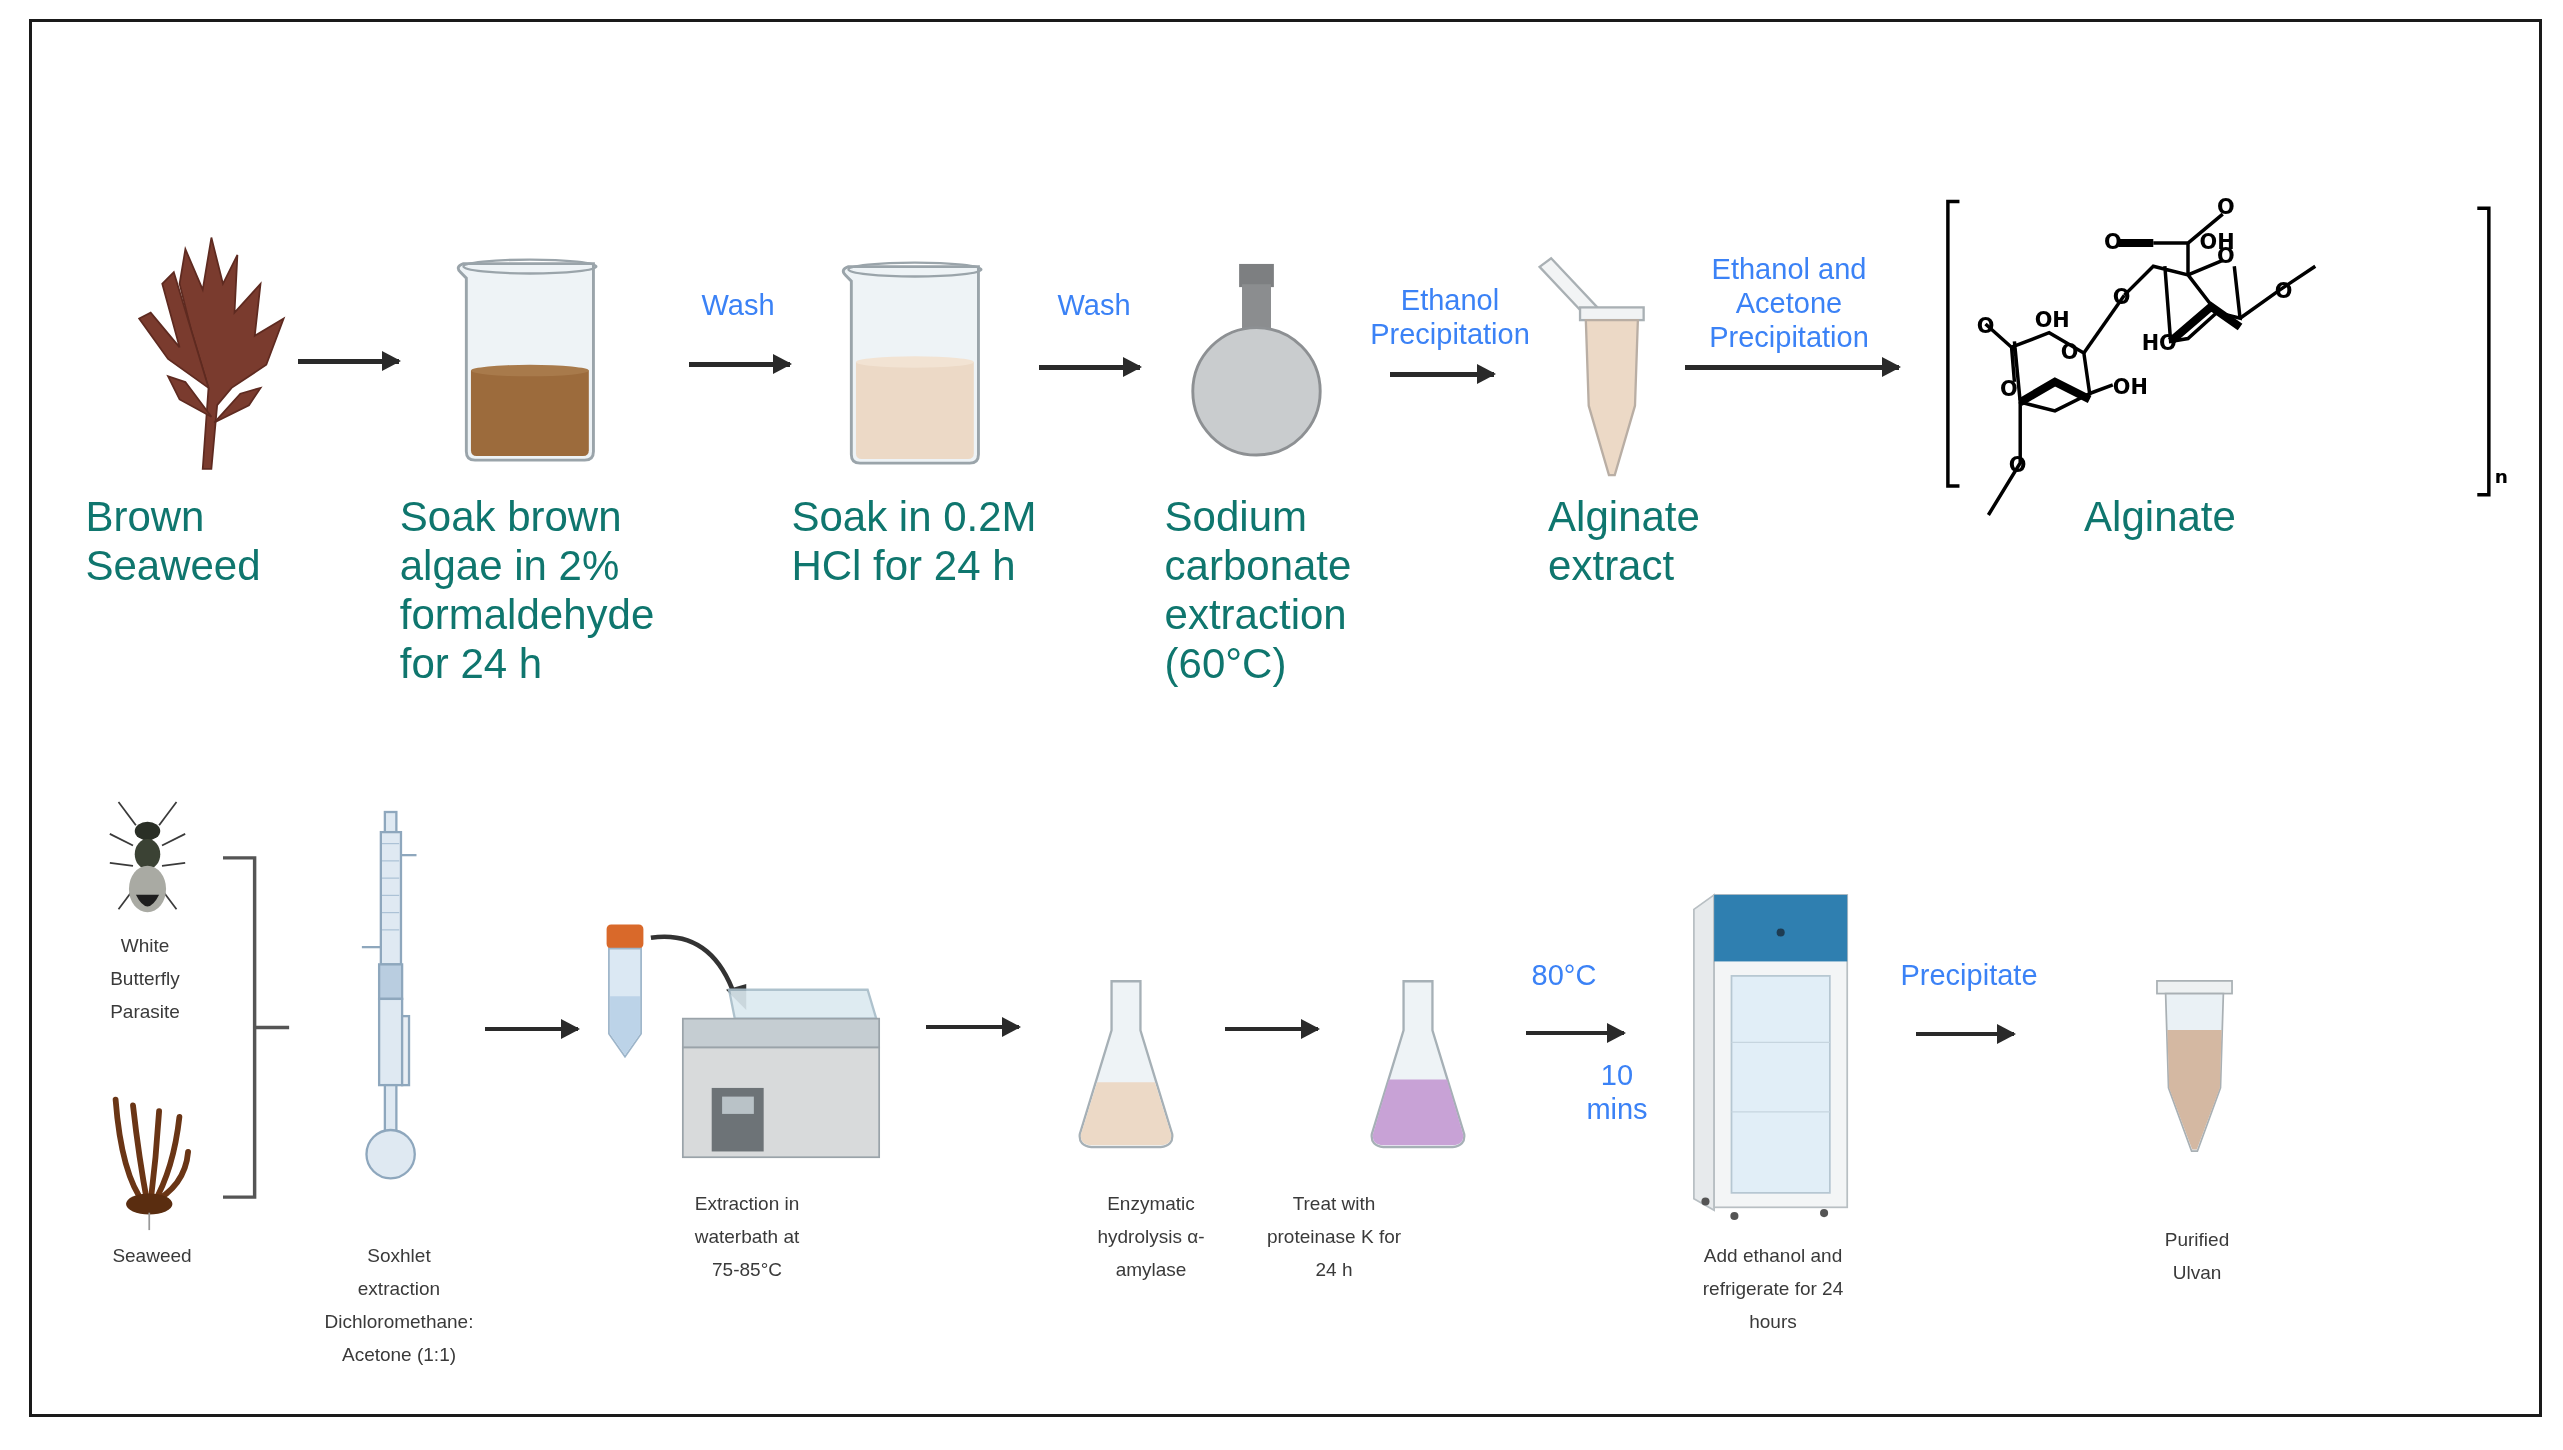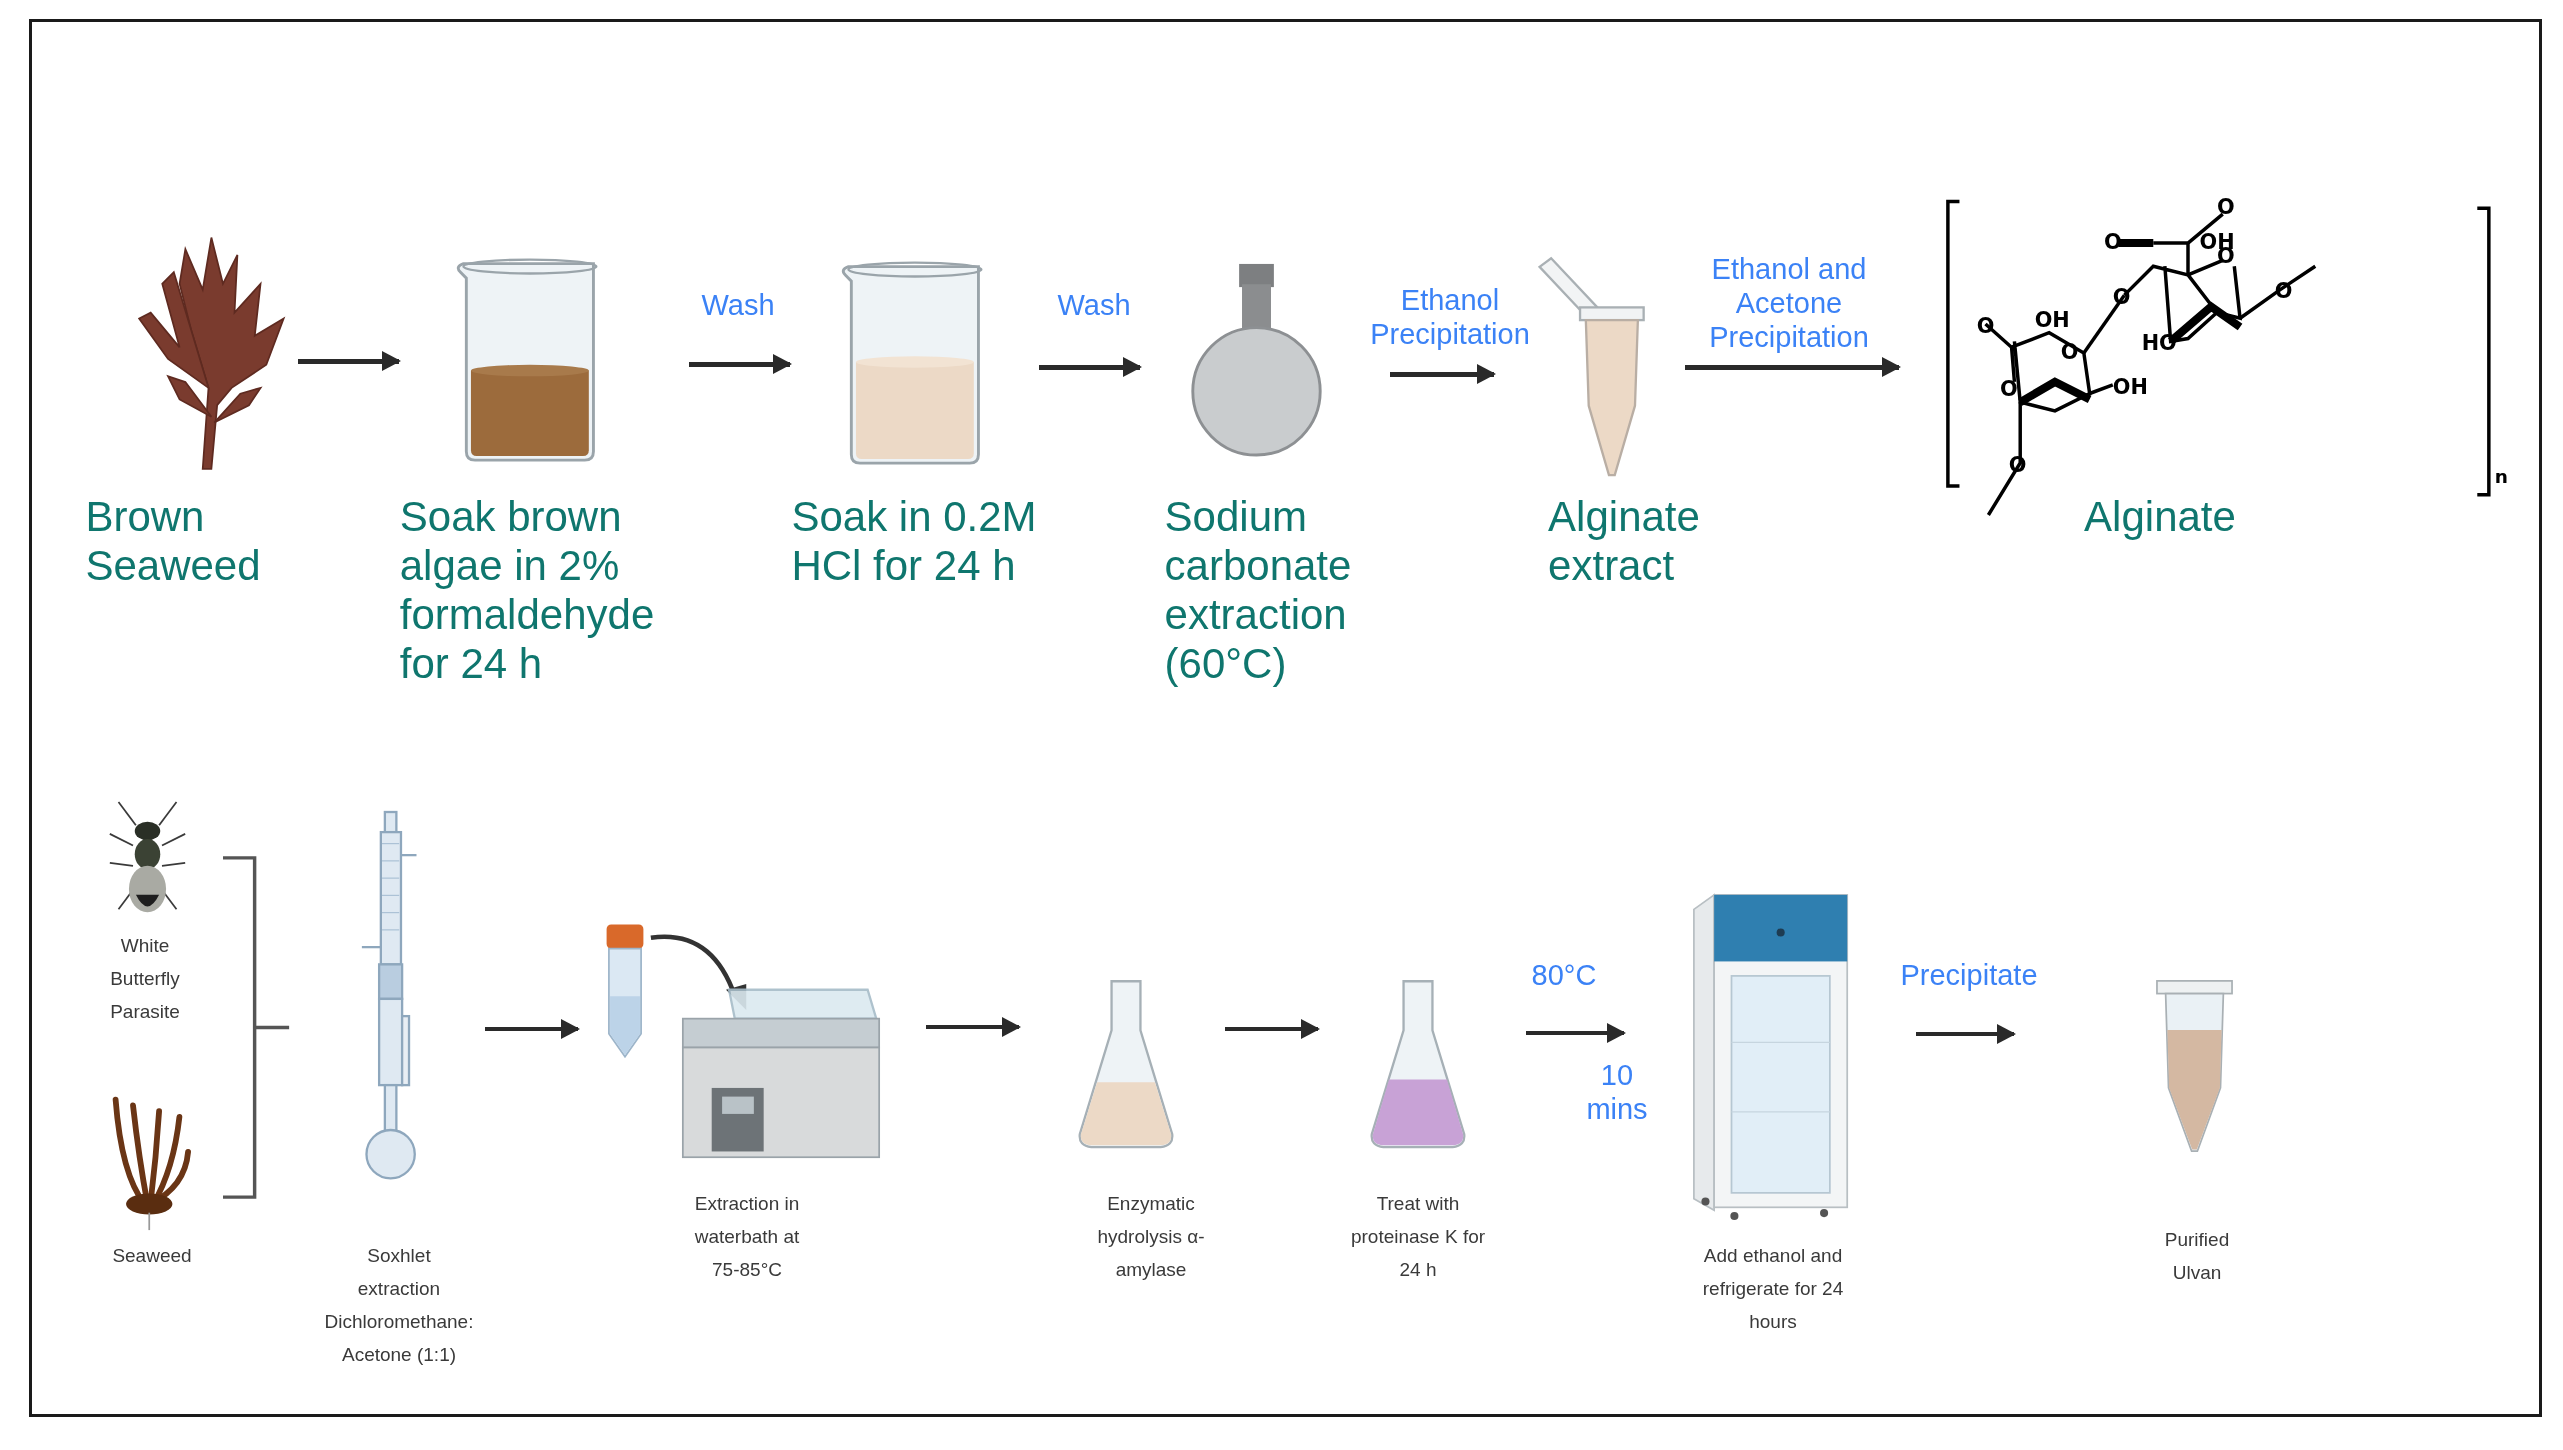"Treat with" div.lbl-sm { left: 1418px -> 1334px }
